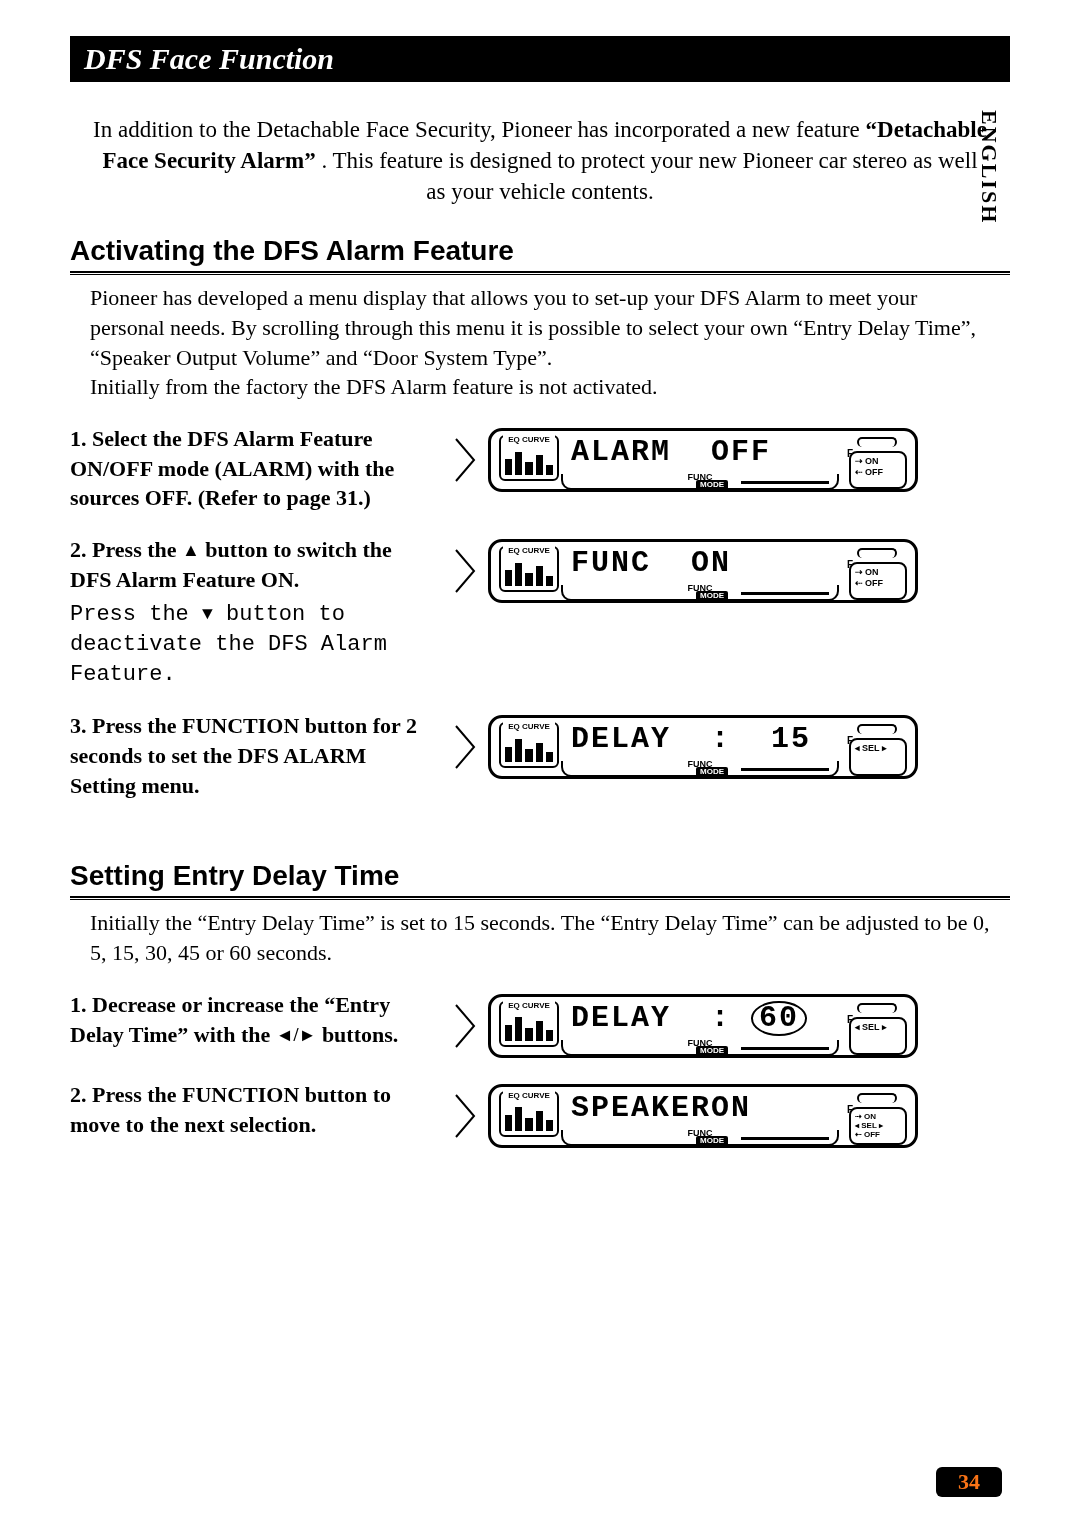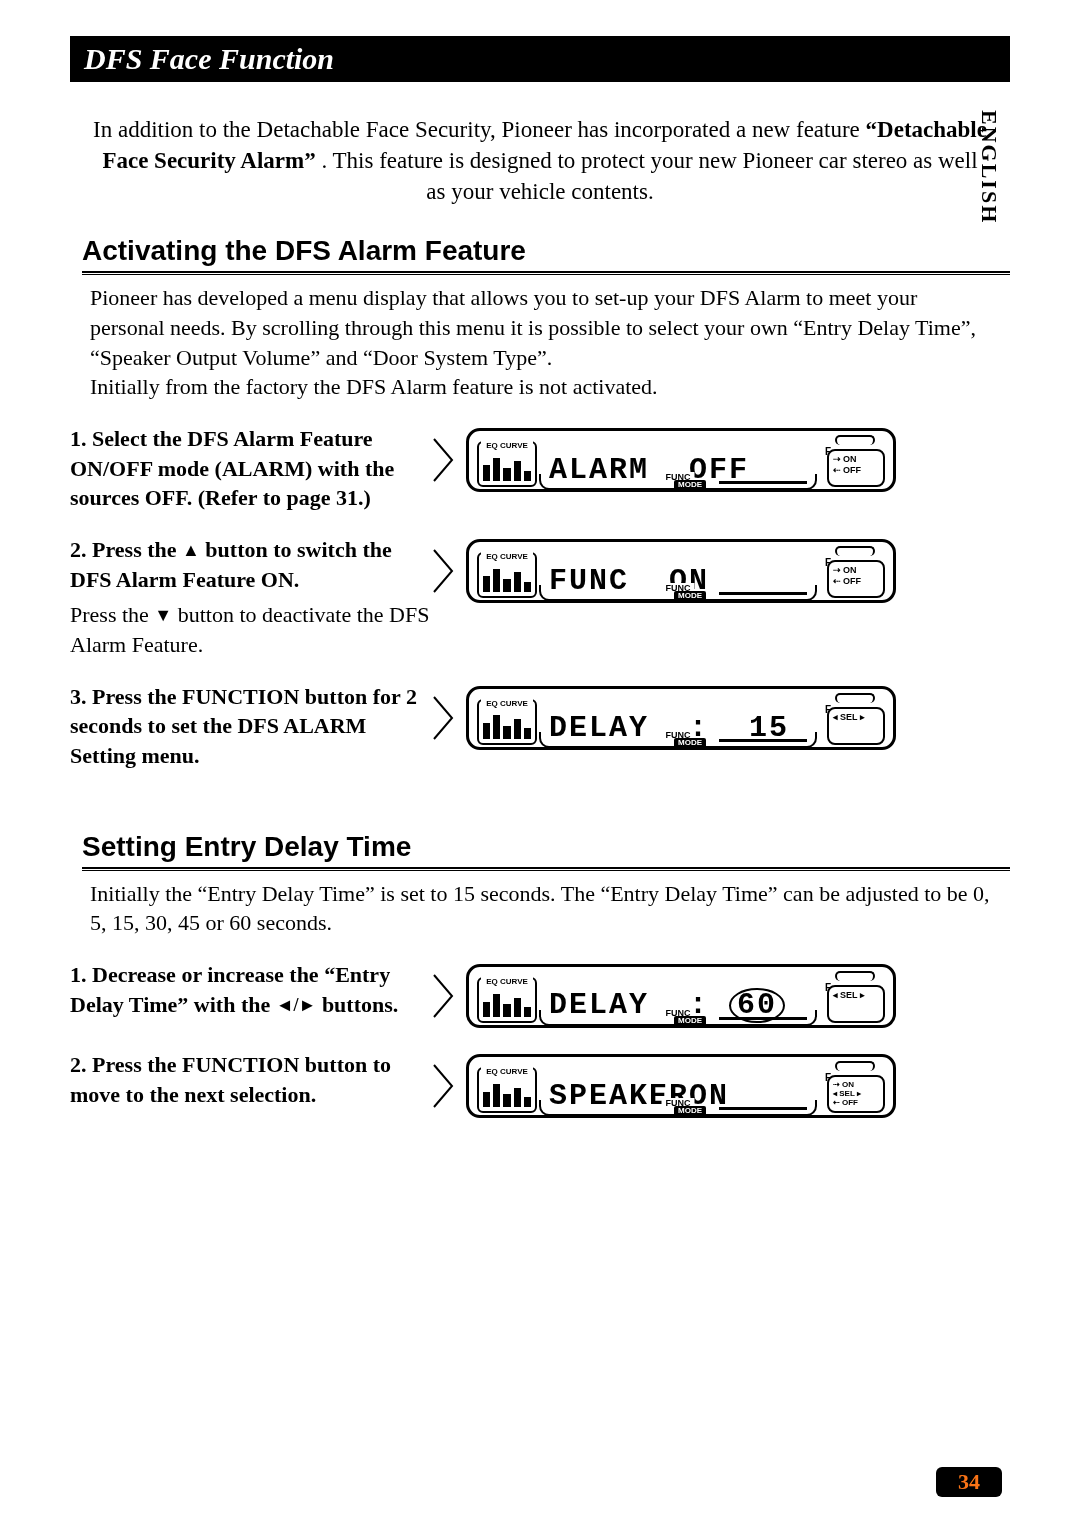"Activating the DFS Alarm Feature" .section-h { margin: 28px 0 0 12px -> 28px 0 0 0 }
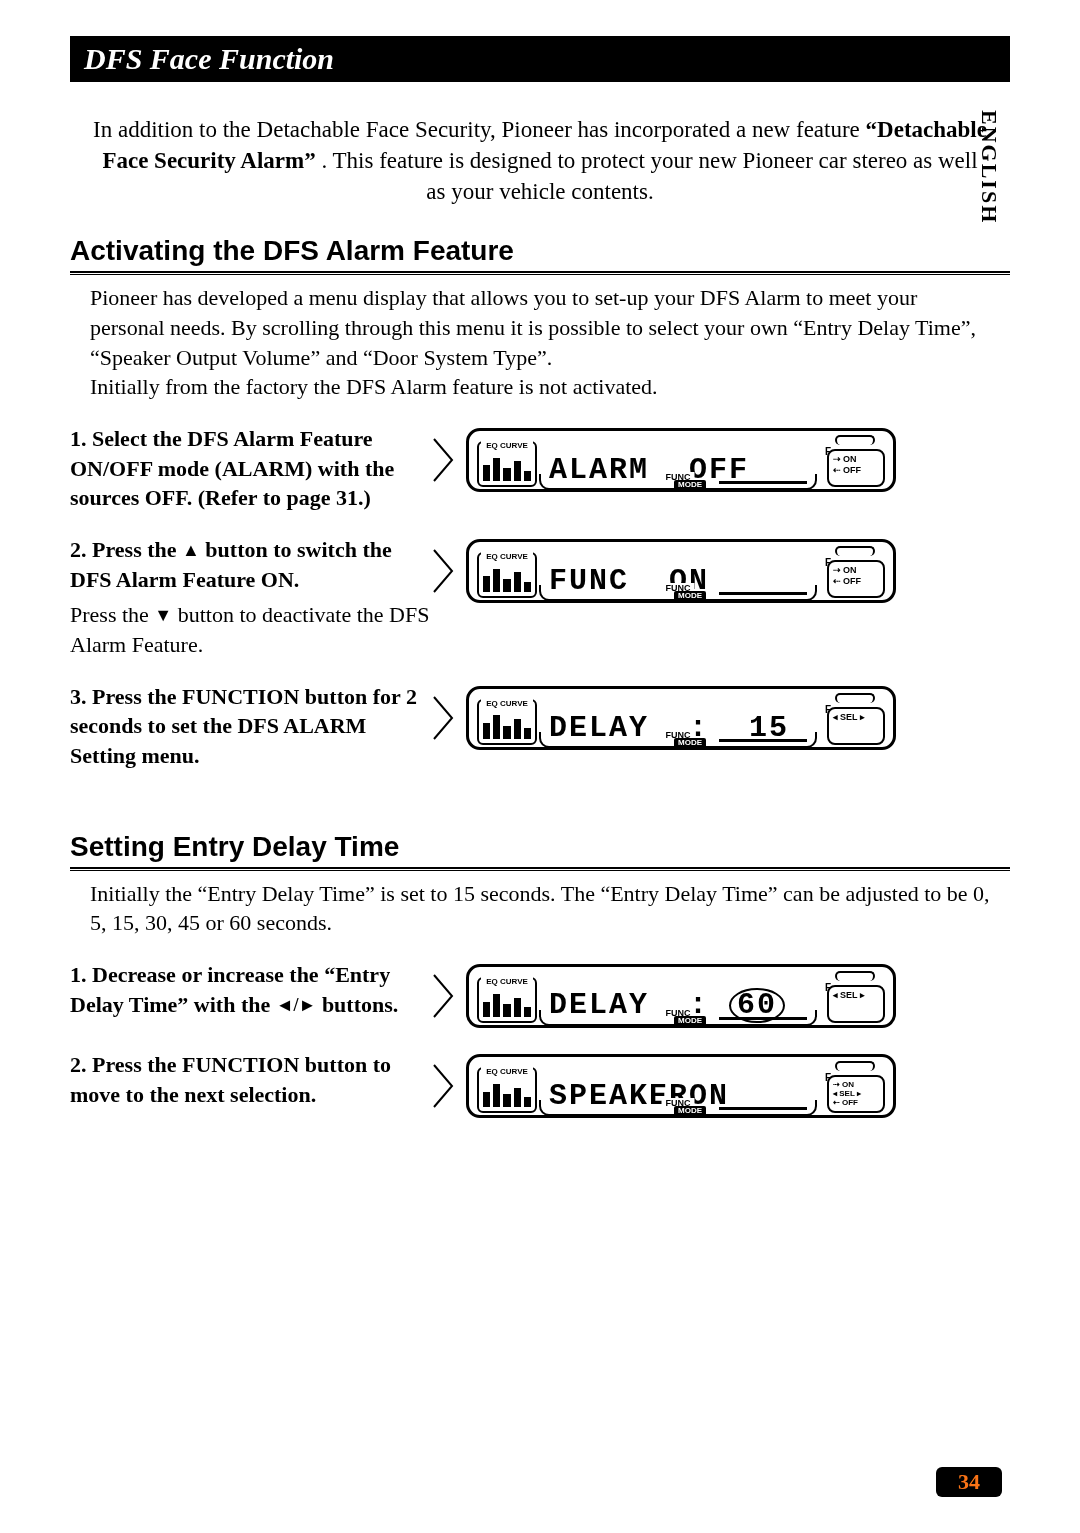"1. Select the DFS Alarm" .step { gap: none -> 22px }
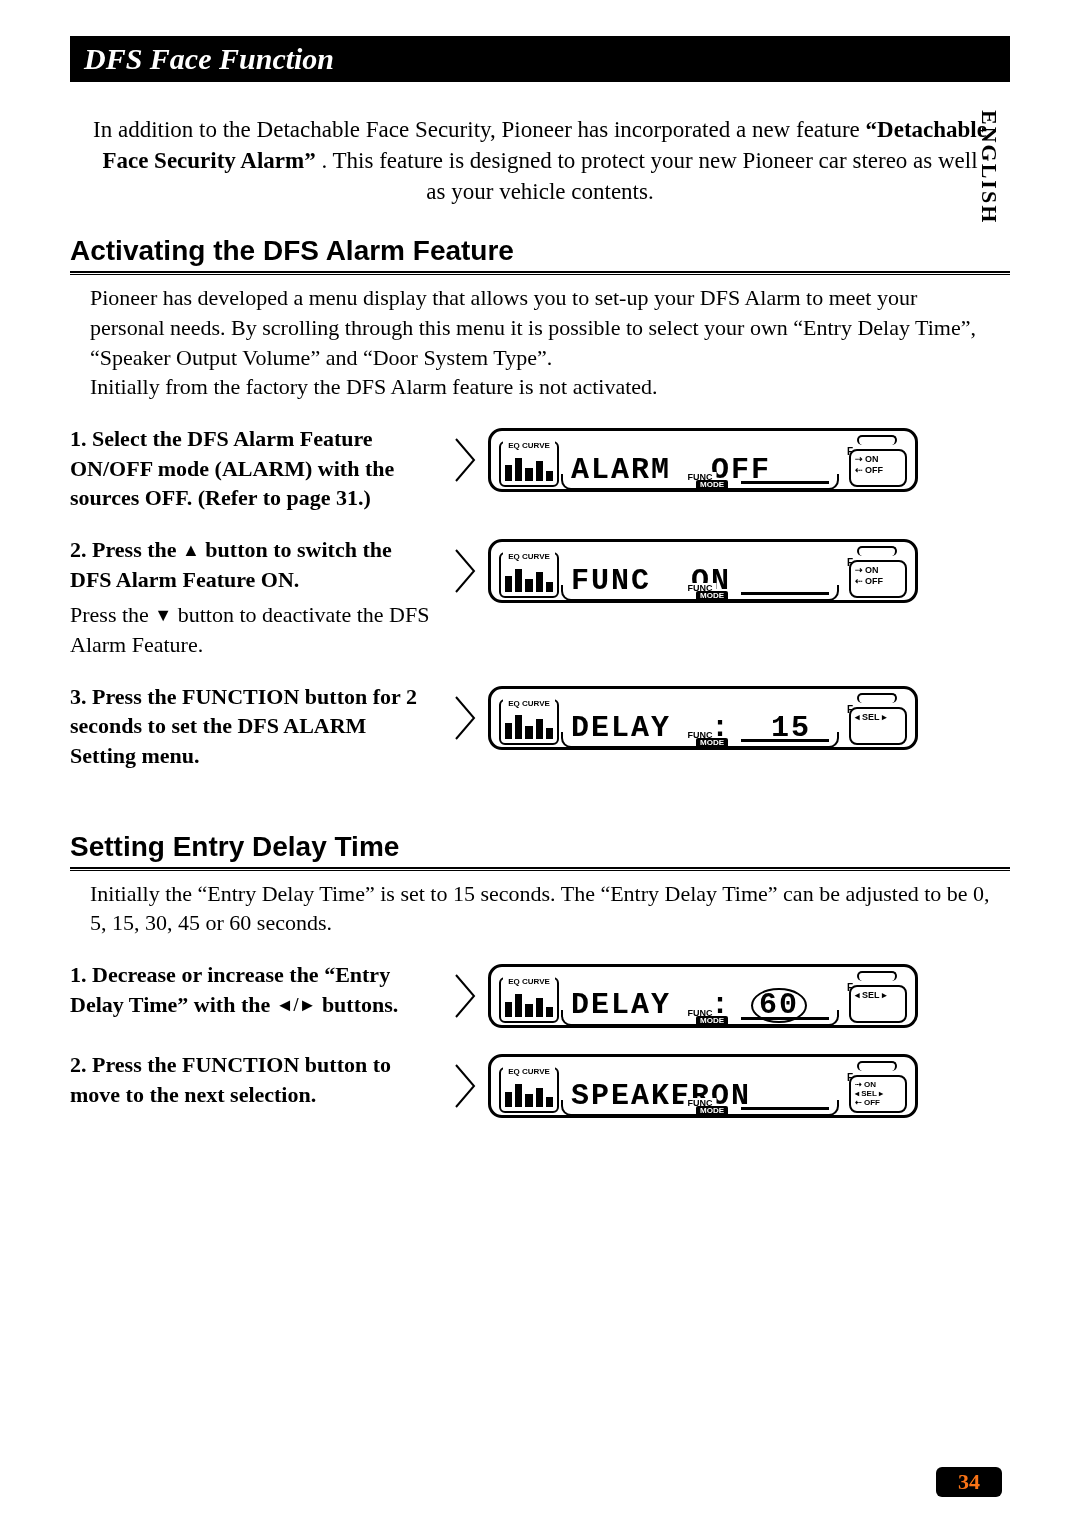"EQ CURVE" .lcd { align-items: flex-end -> flex-start }
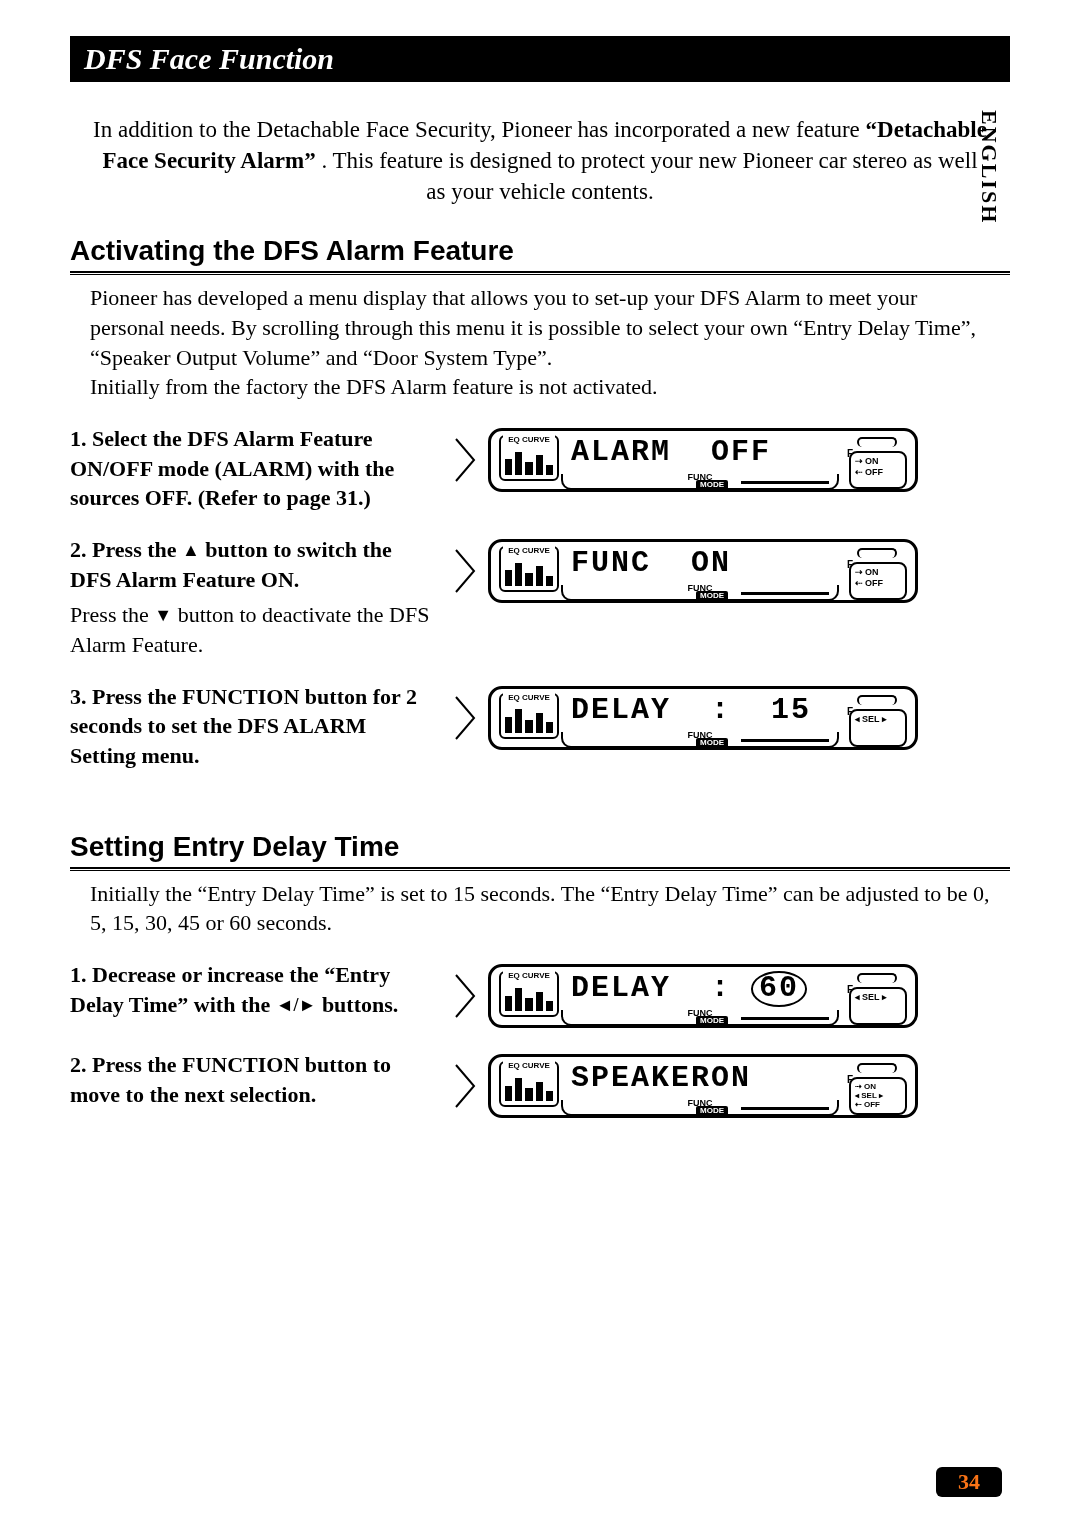"Press the ▼ button to" .step-sub { font-family: none -> Liberation Mono, monospace }
